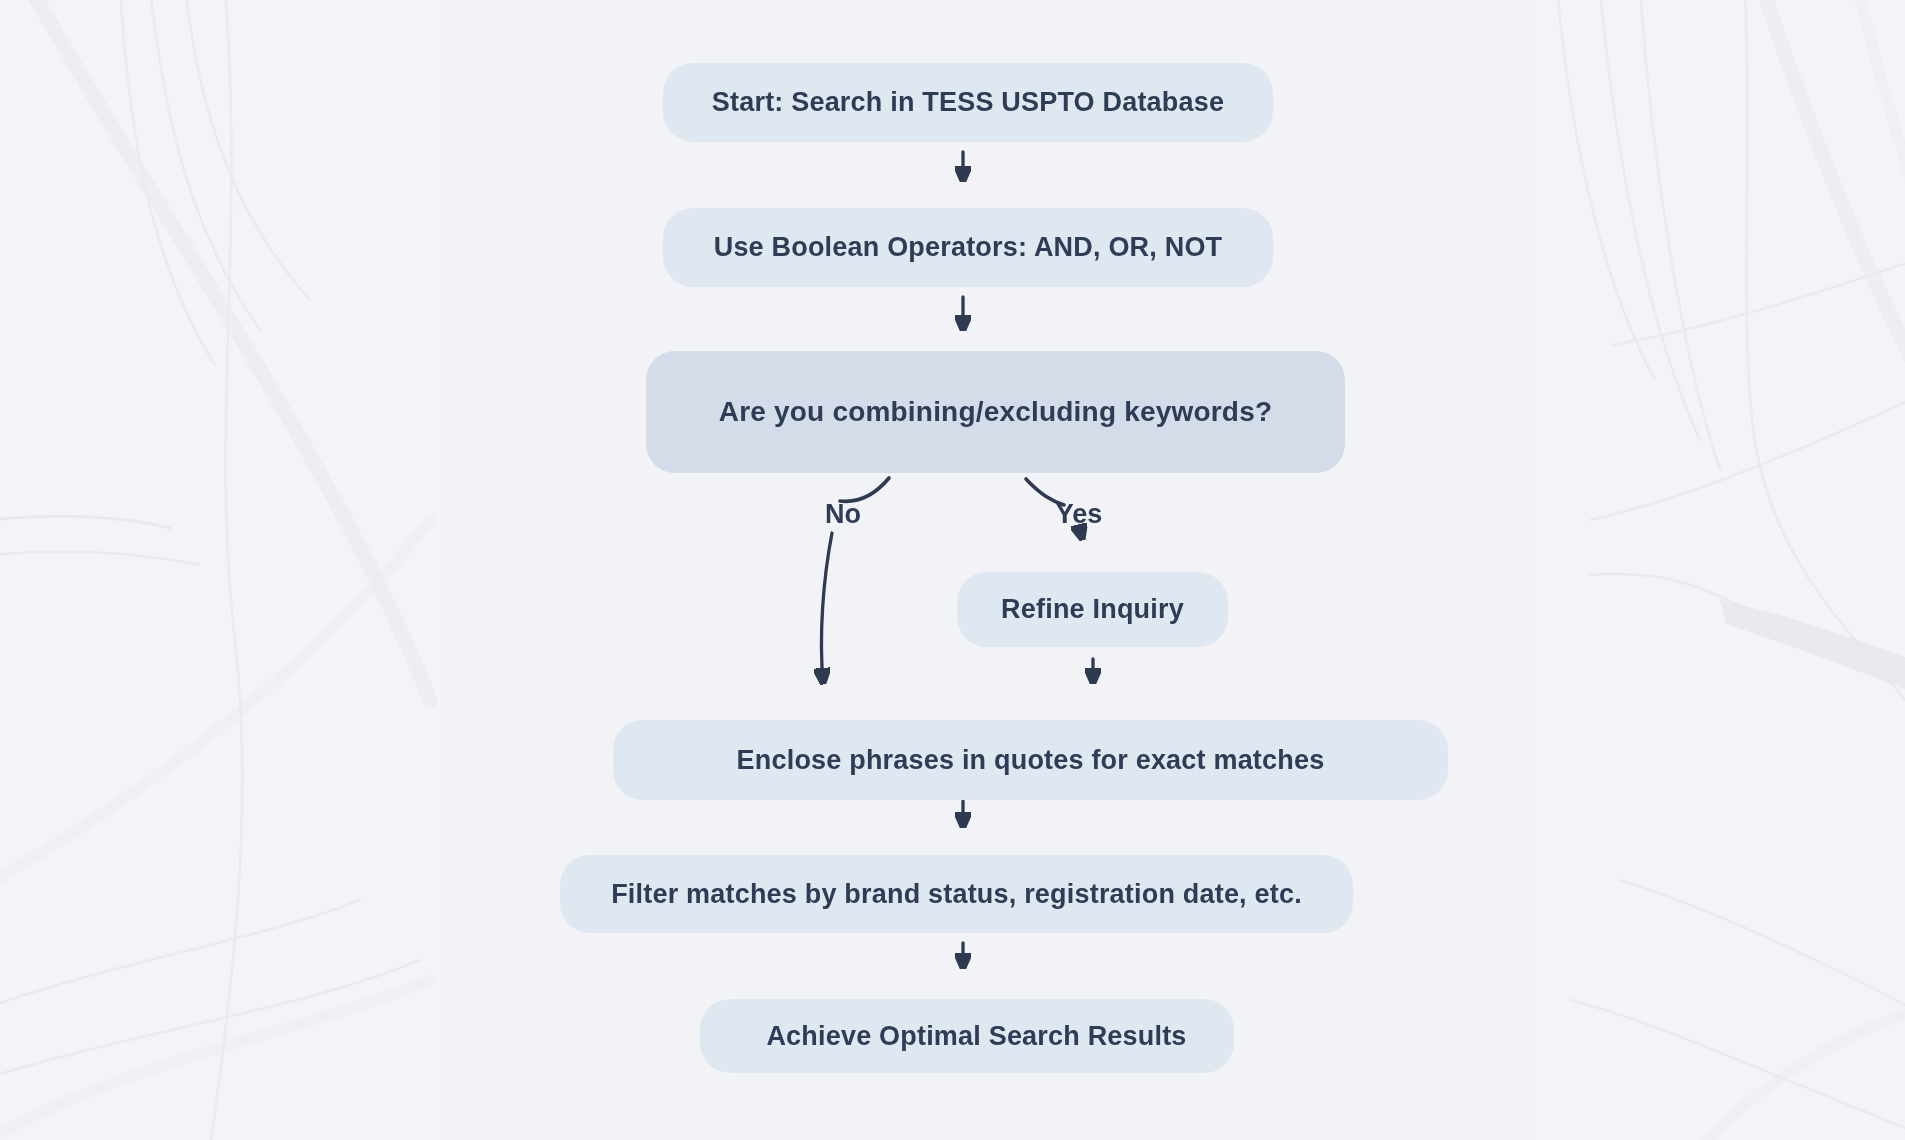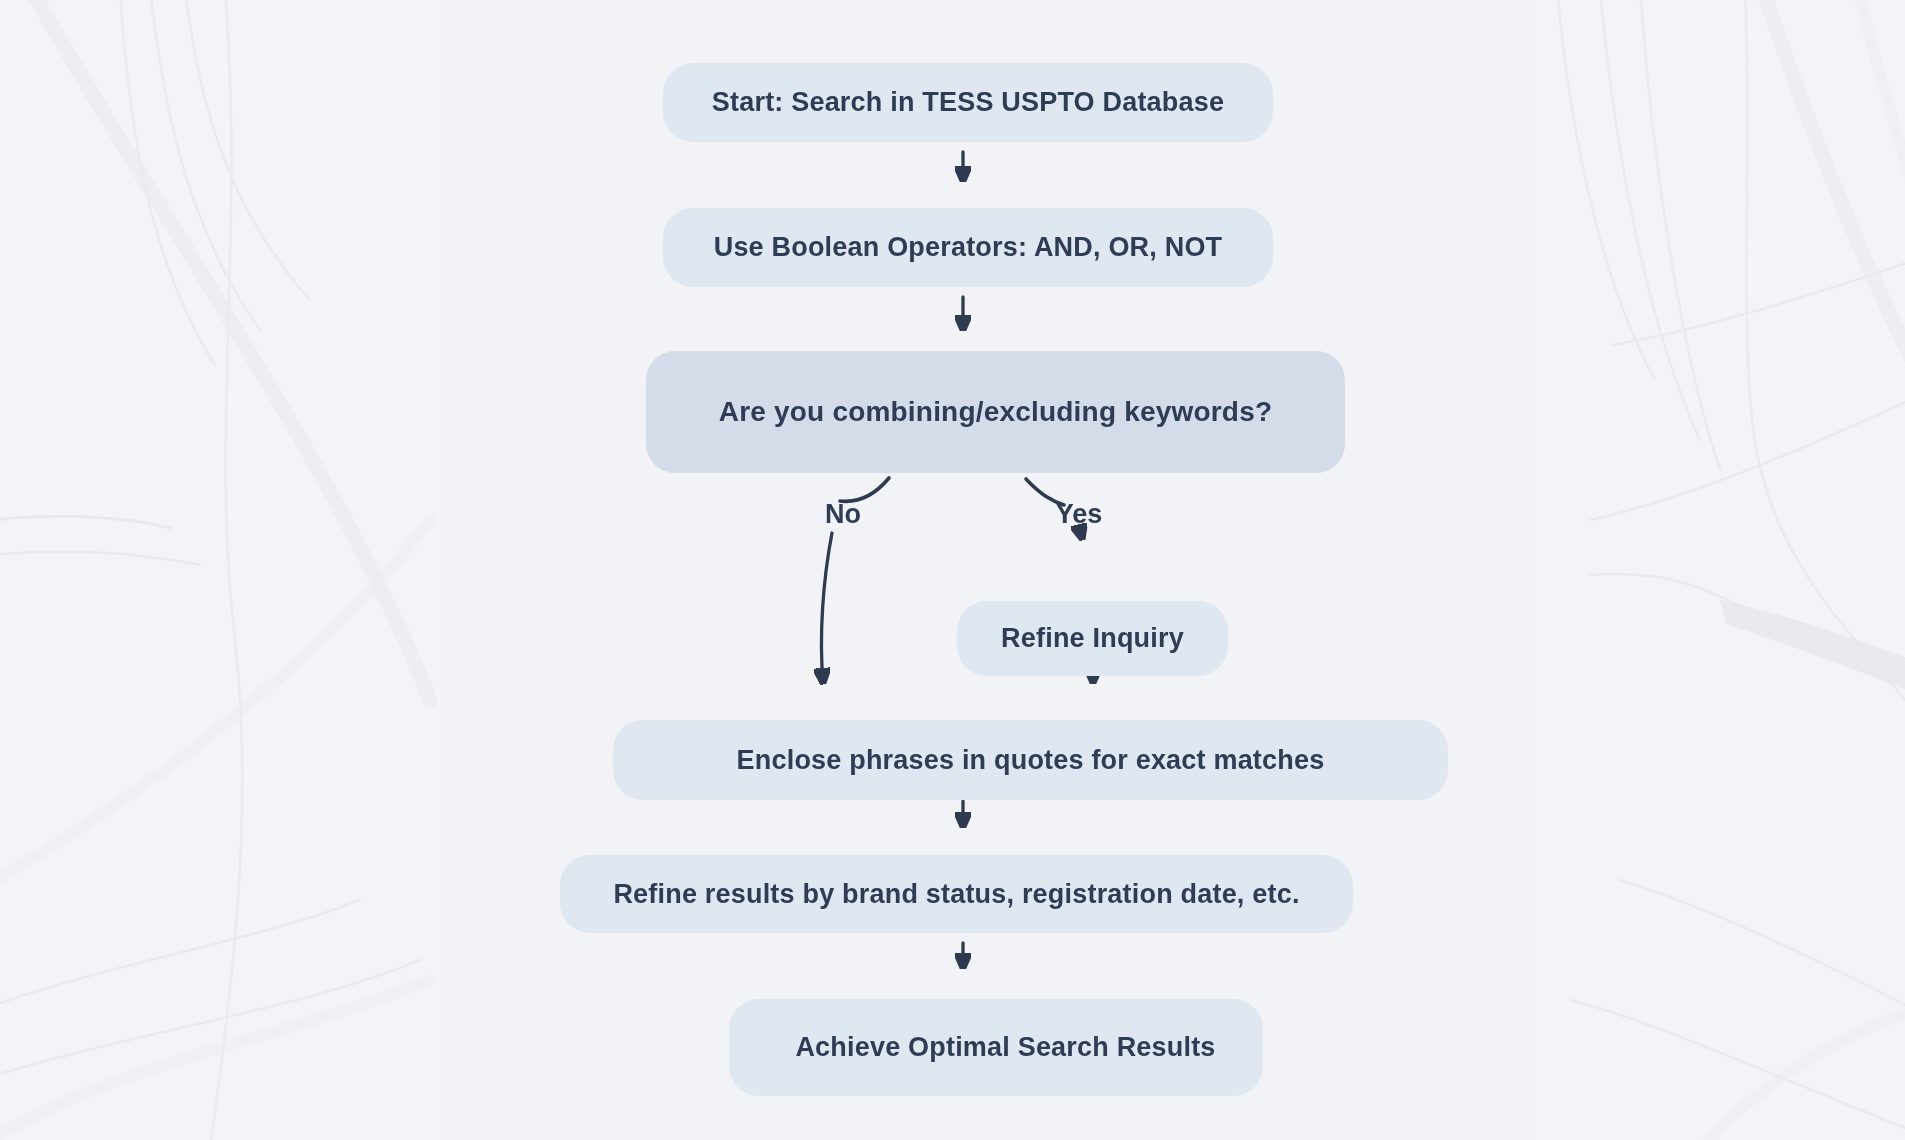"Refine Inquiry" div.node { margin-top: 29px -> none }
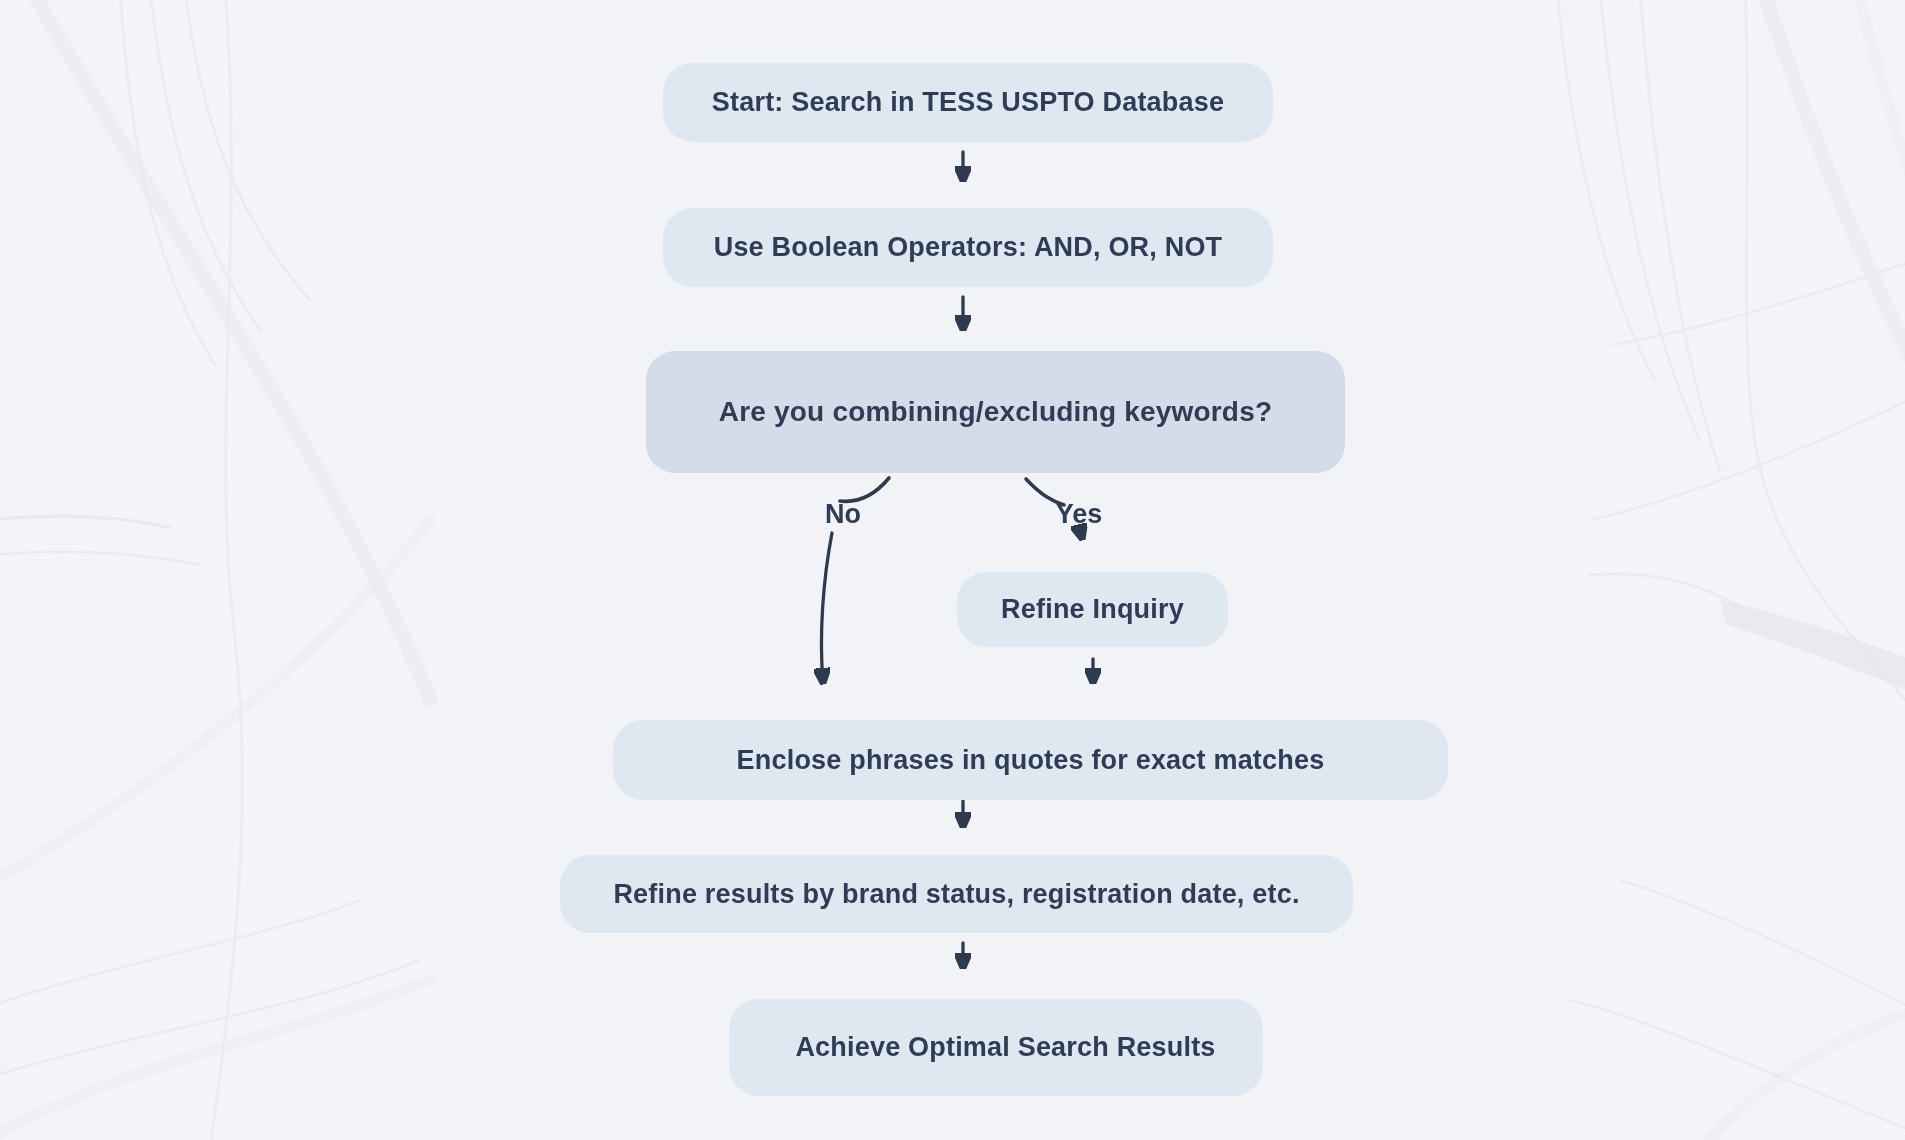"Refine results by brand status," span { text: Refine results -> Filter matches }
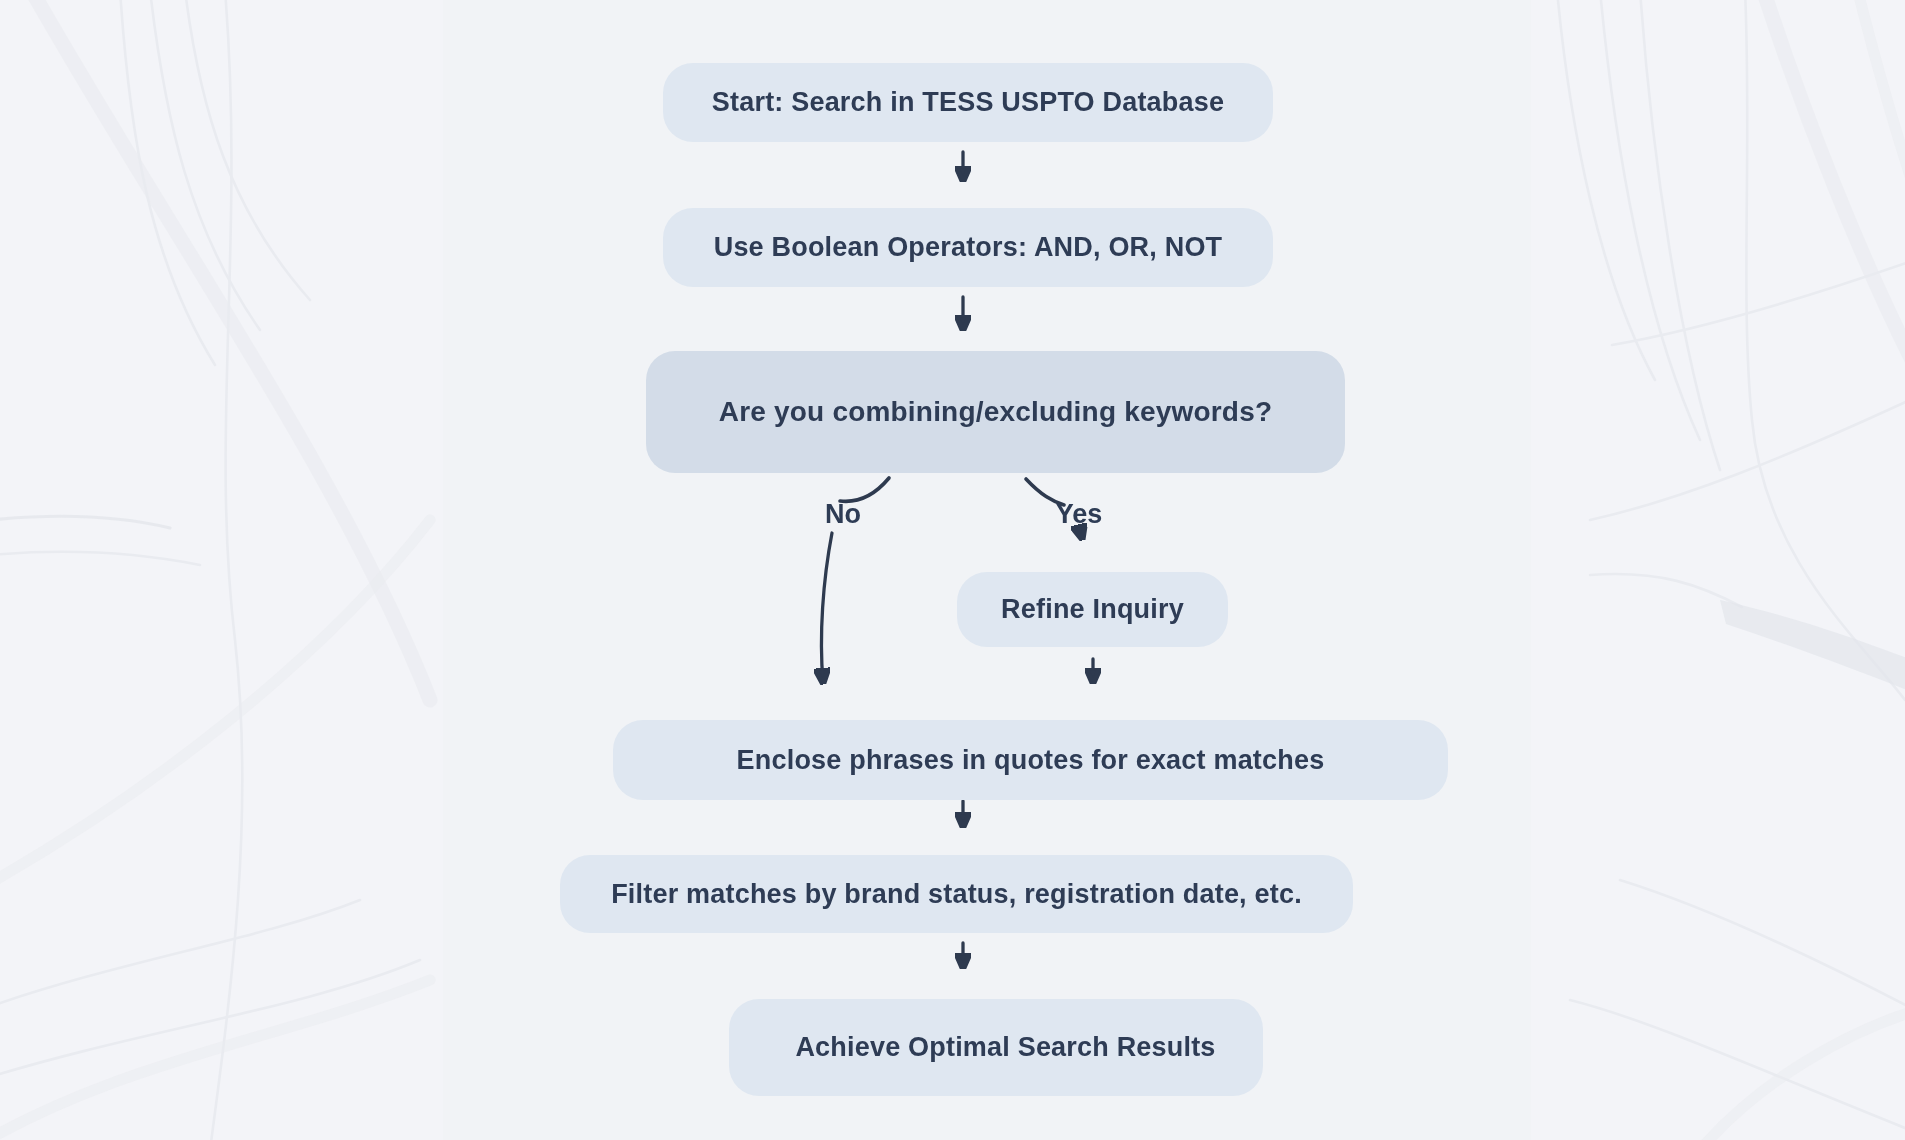"Achieve Optimal Search Results" div.node { height: 97px -> 74px; left: 729px -> 700px }
